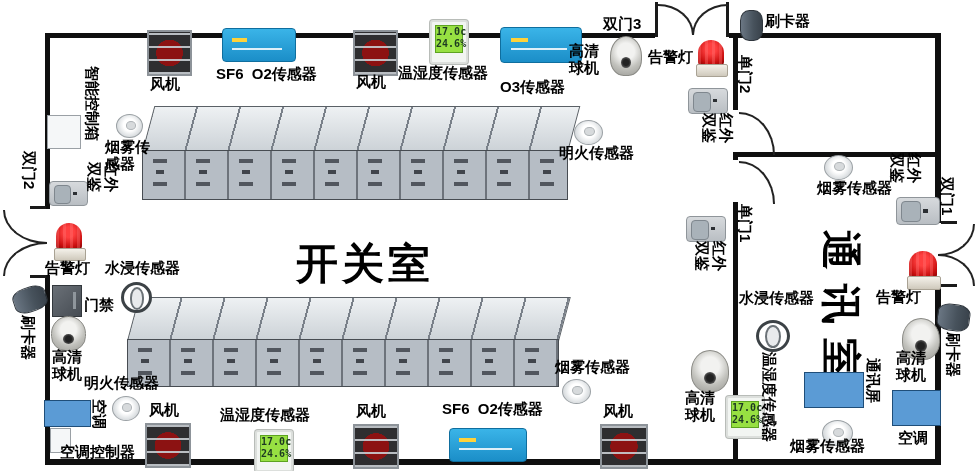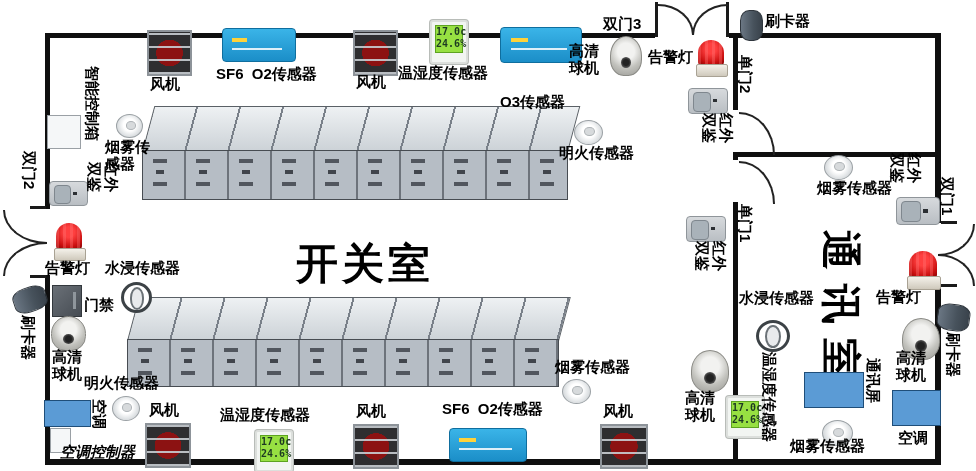"O3传感器" div.lbl { top: 94px -> 79px }
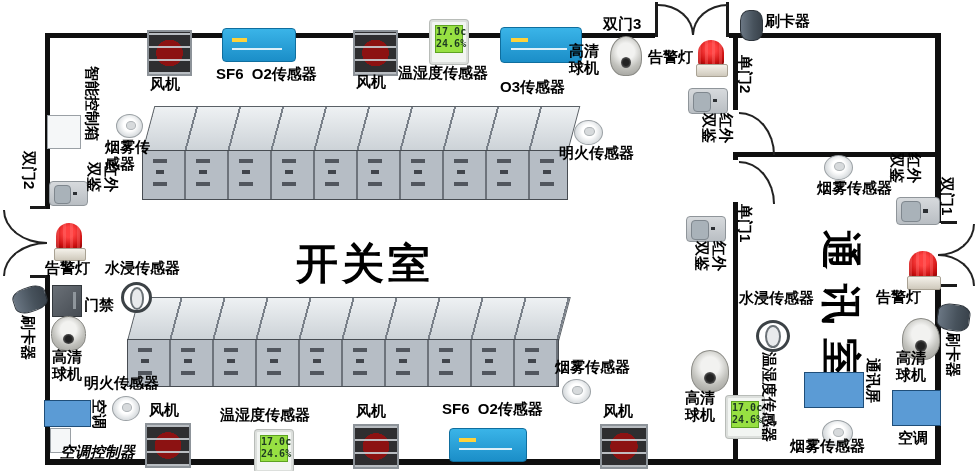"空调控制器" div.lbl { font-style: italic -> none }
